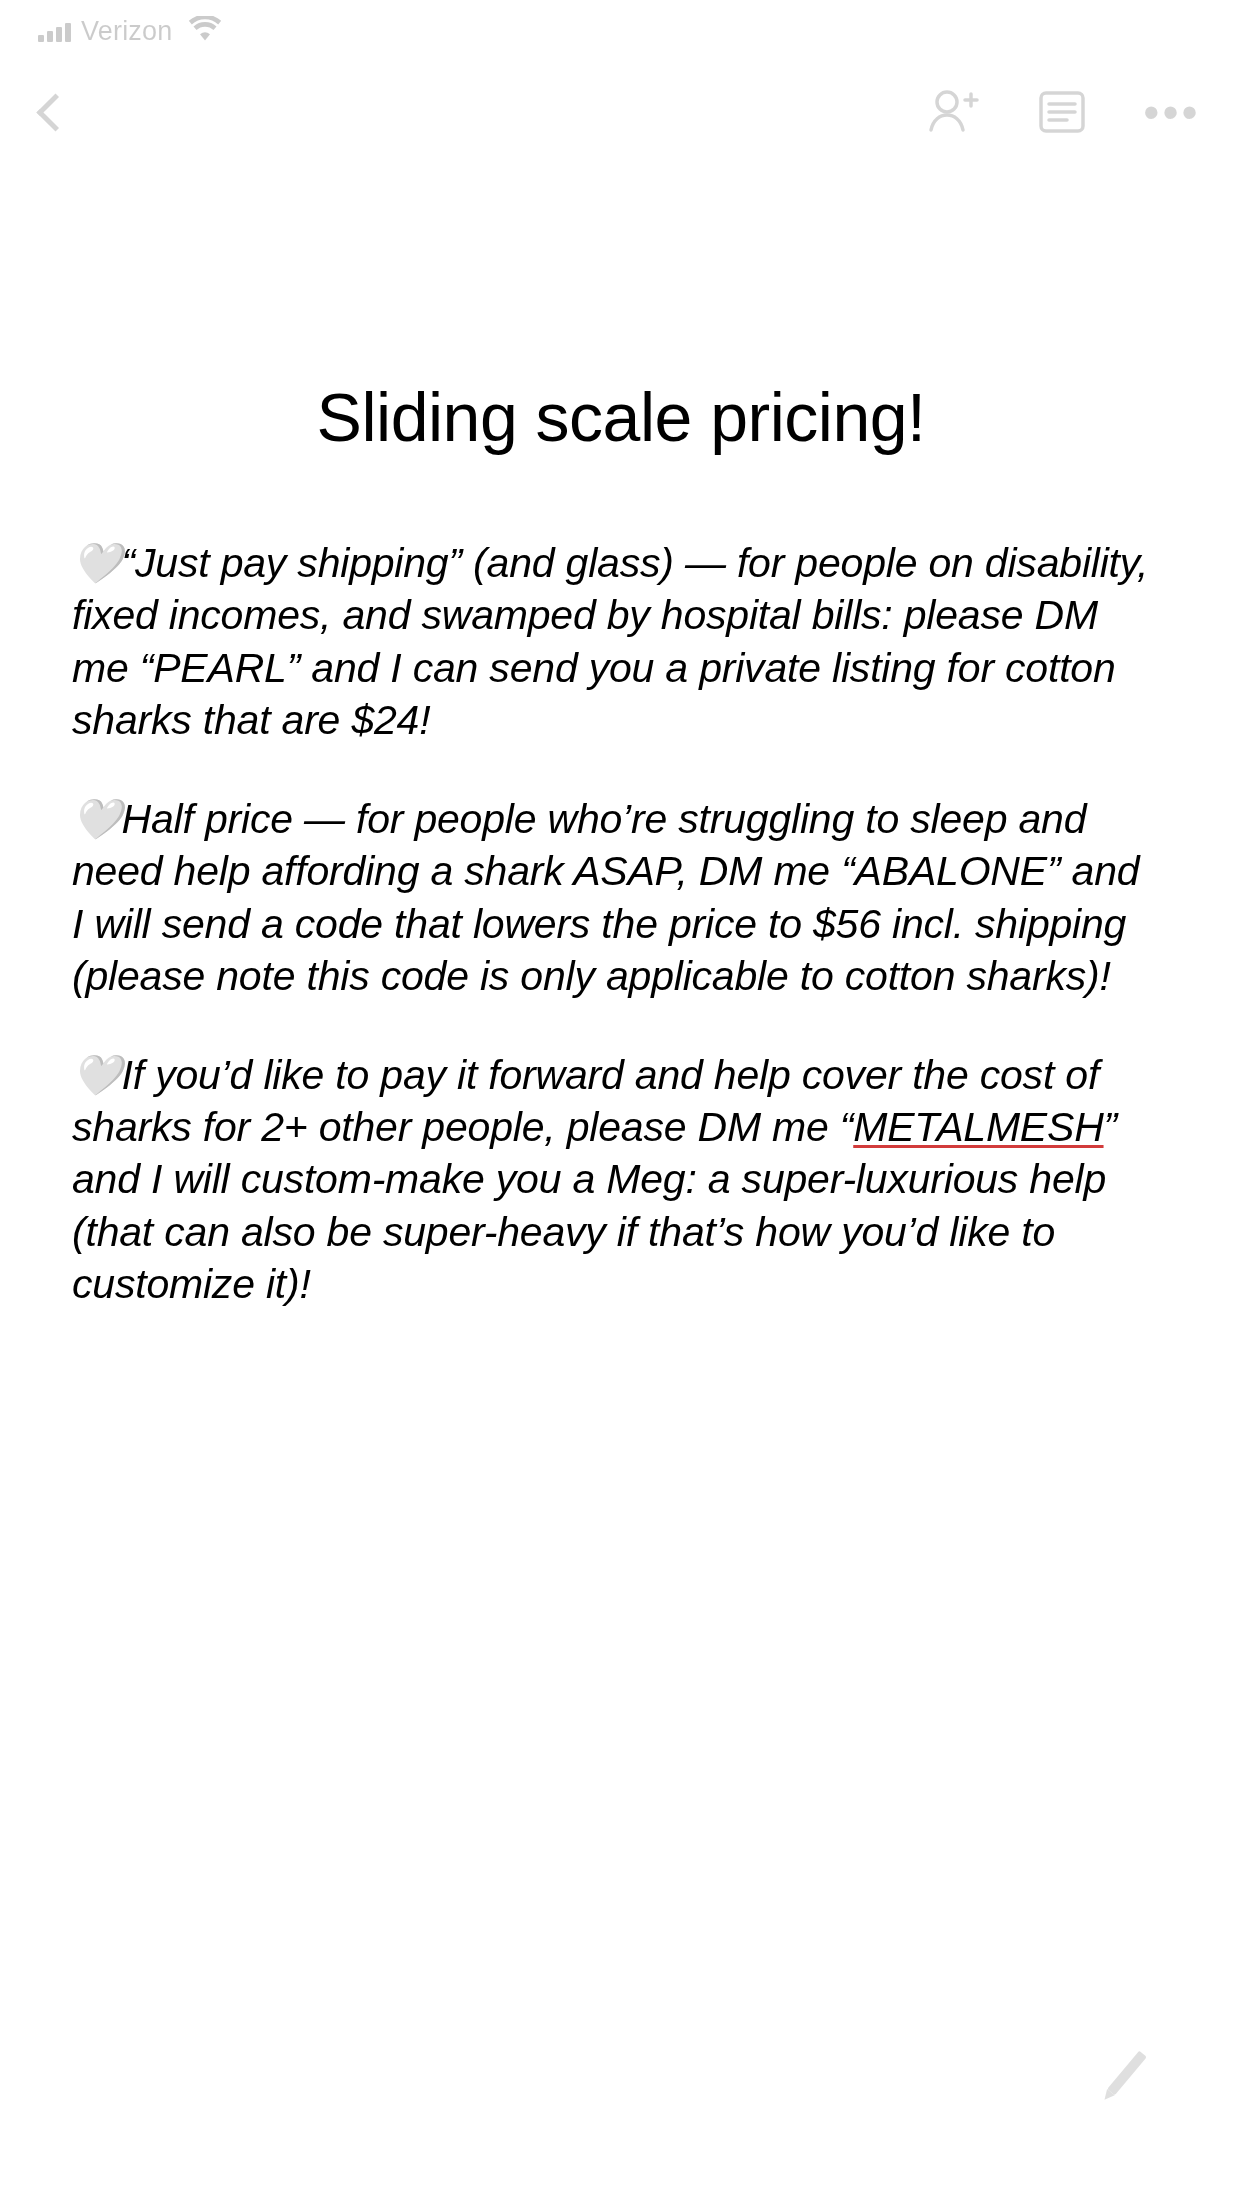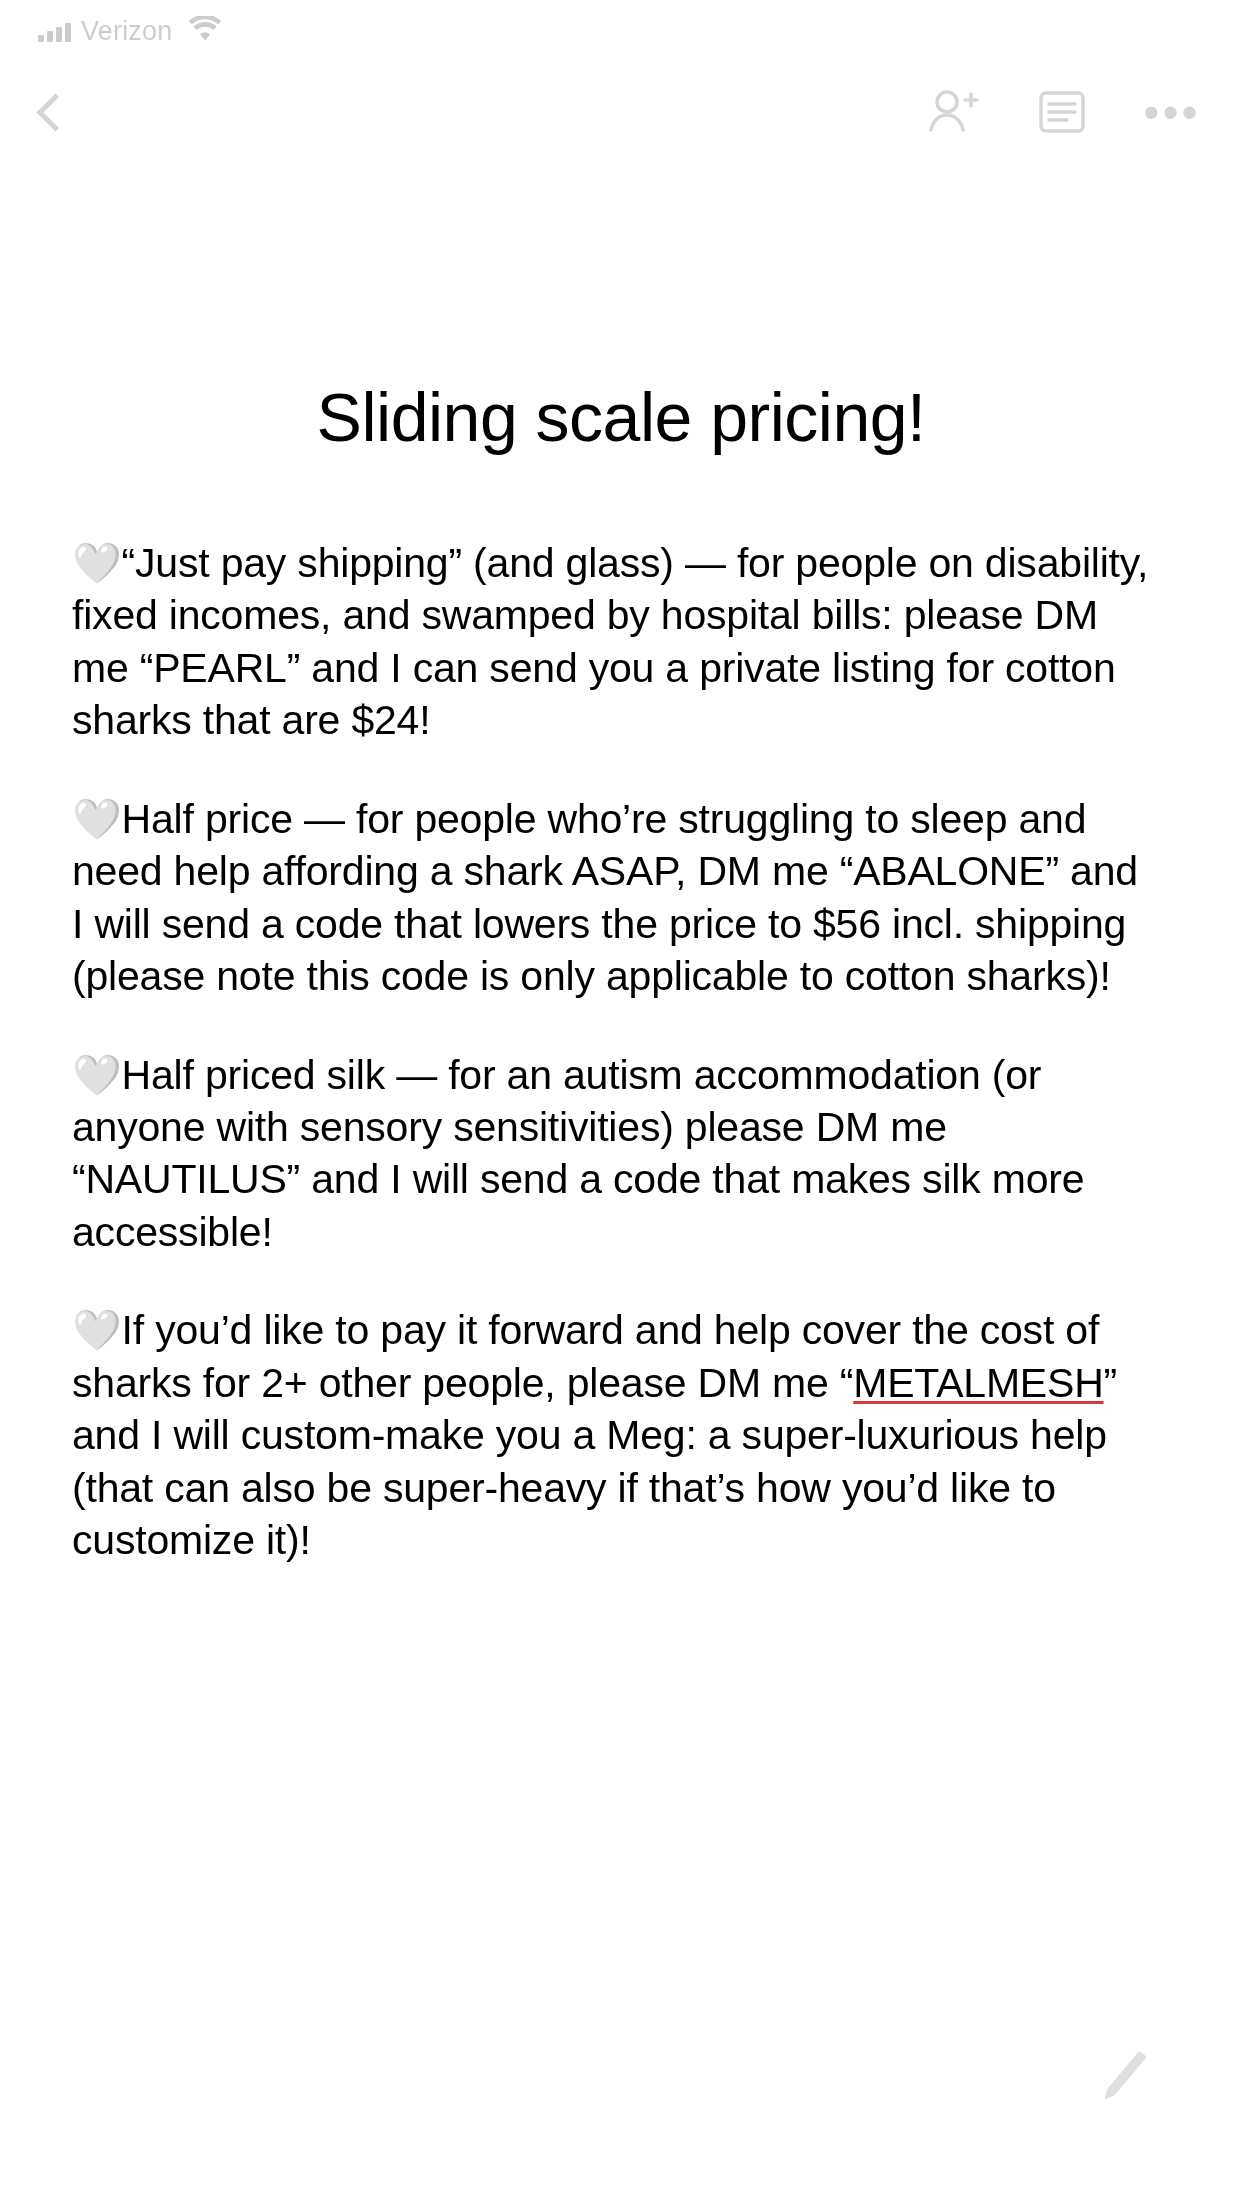"🤍“Just pay shipping” (and glass)" .para { font-style: none -> italic }
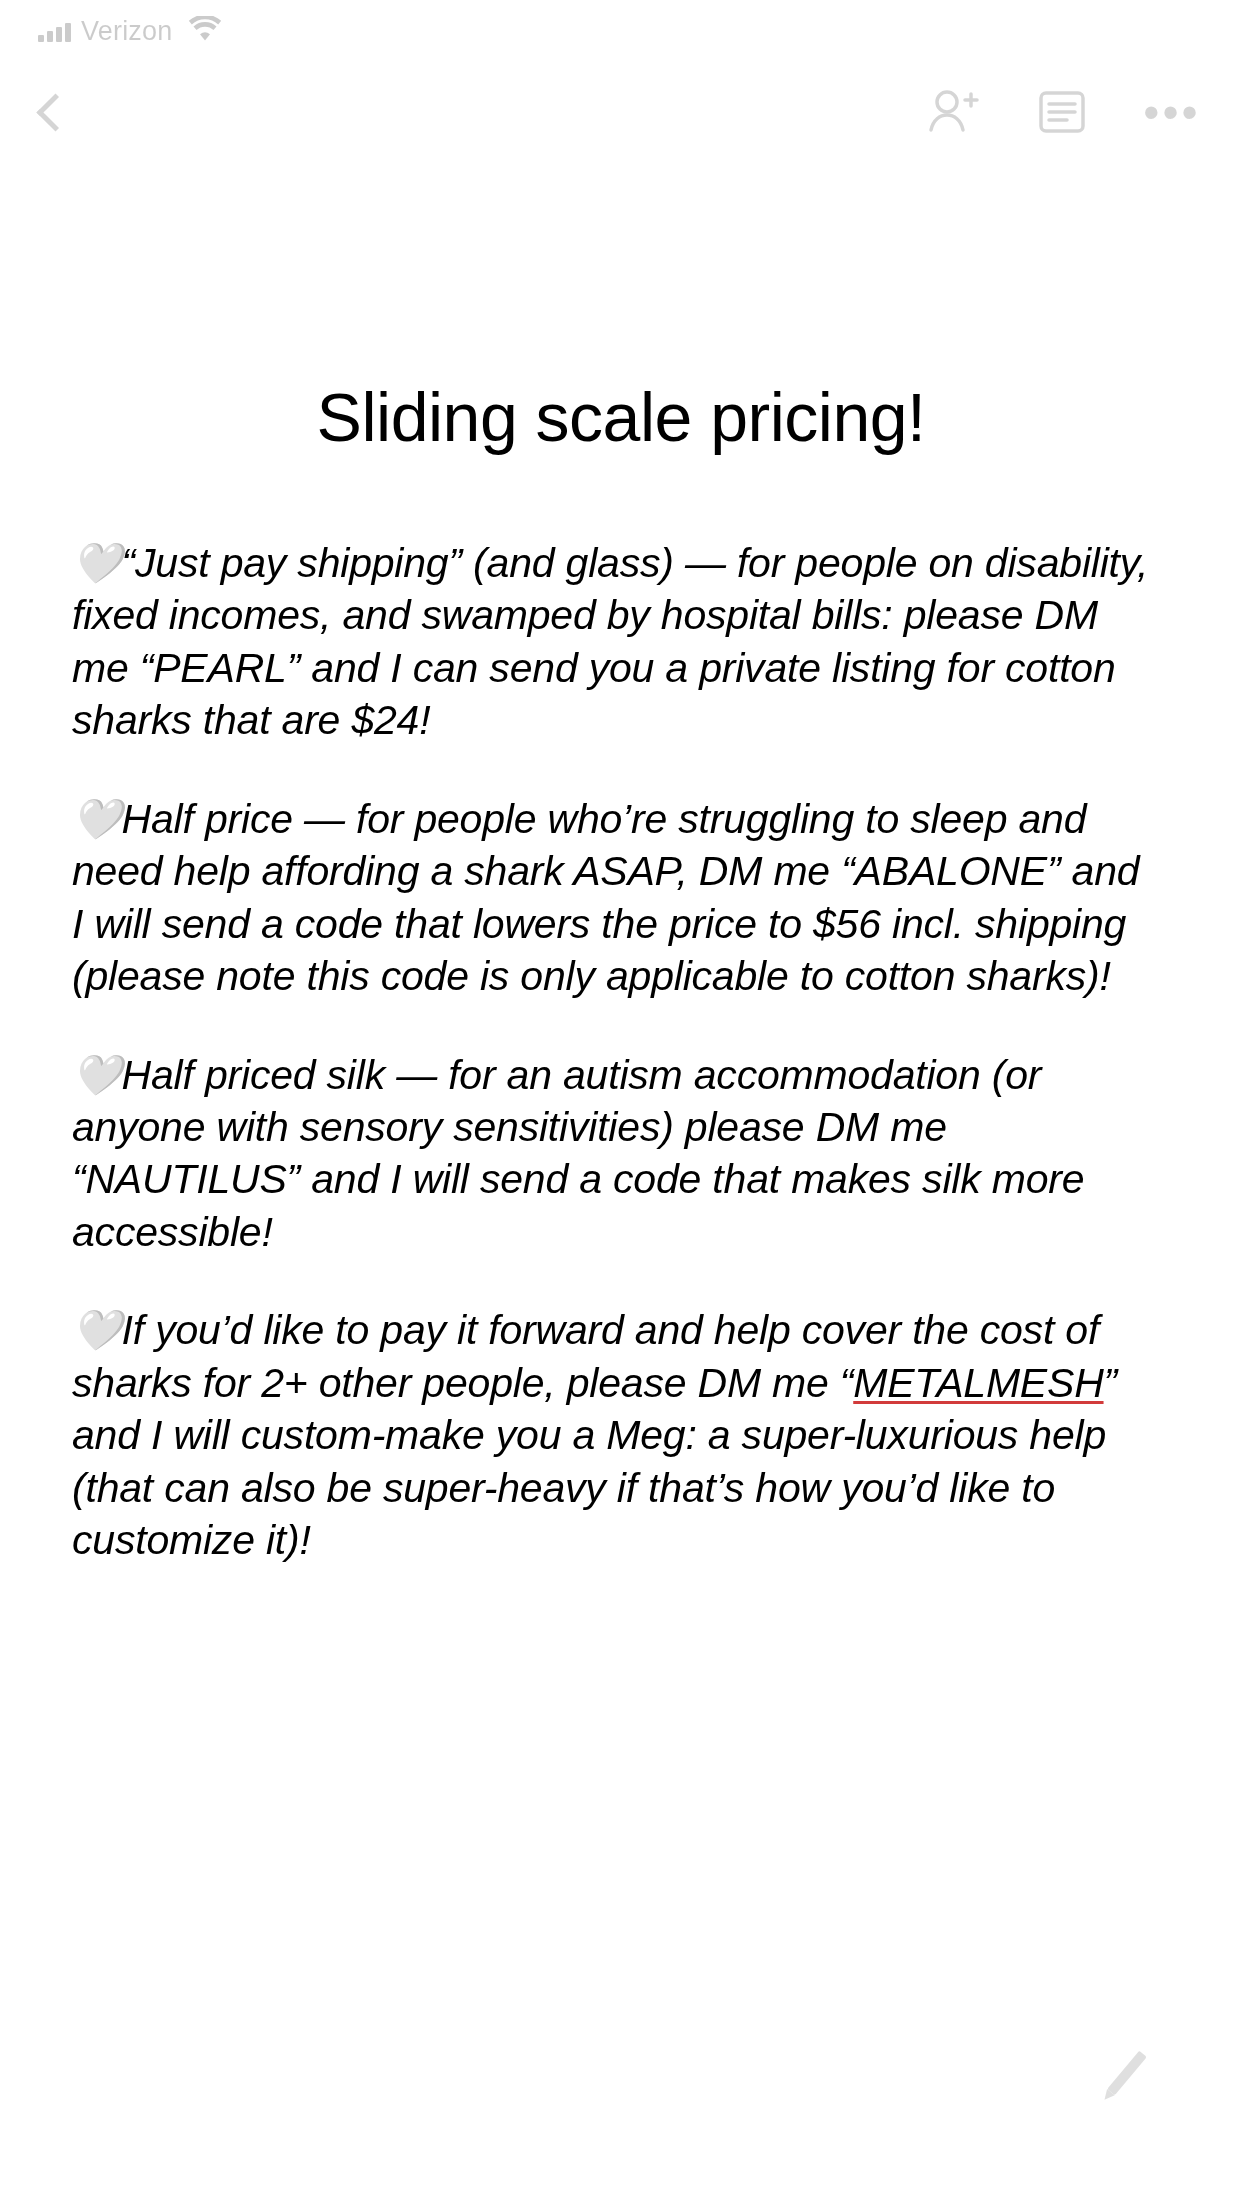"🤍Half priced silk — for" p.para { html: <p> <span>🤍</span><span>Half priced silk — for an autism accommodation (or anyone with sensory sensitivities) please DM me “NAUTILUS” and I will send a code that makes silk more accessible!</span> </p> -> none }
